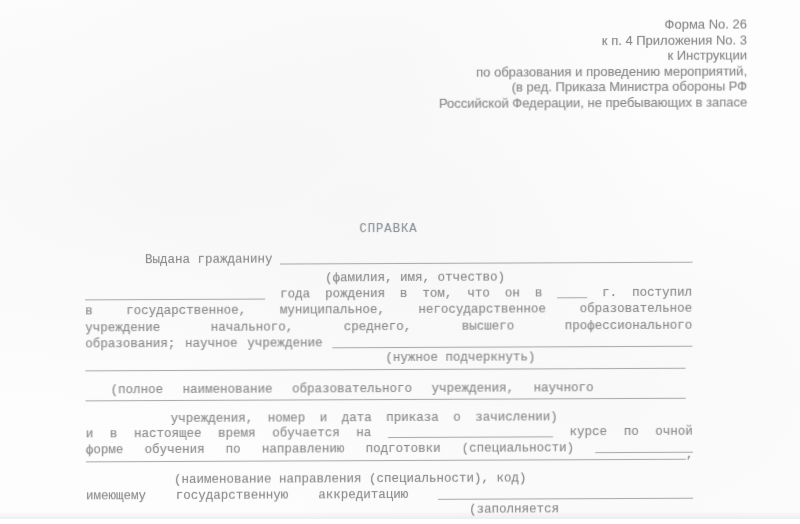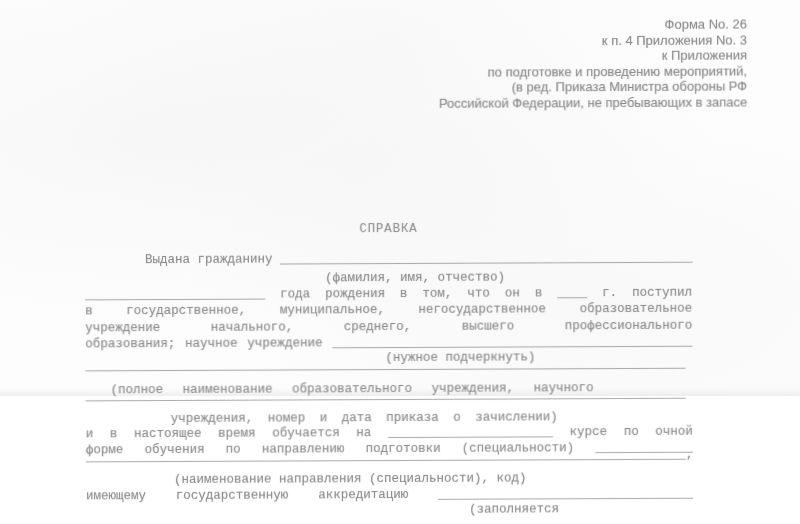"Форма No. 26" .page { height: 396px -> 519px }
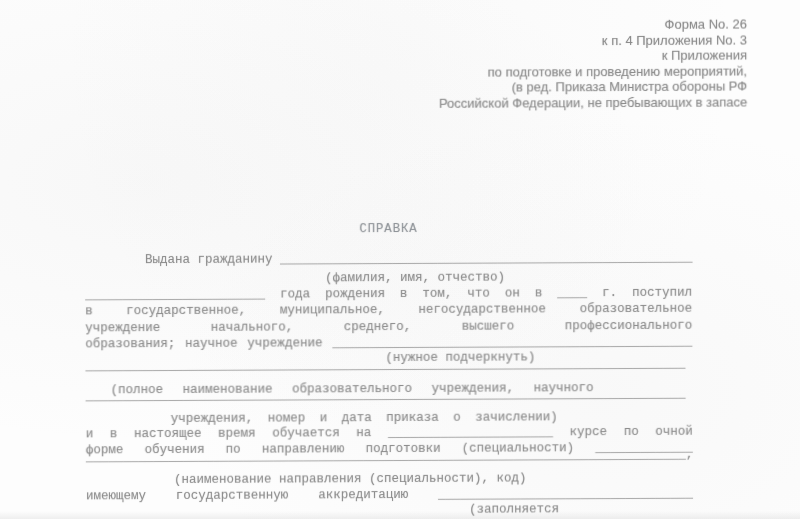"к Приложения" div { text: Приложения -> Инструкции }
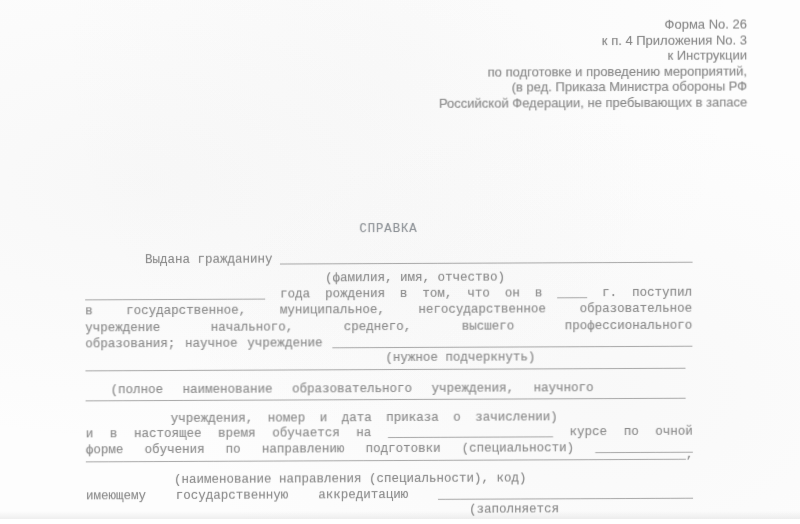"по подготовке и проведению мероприятий," div { text: подготовке -> образования }
